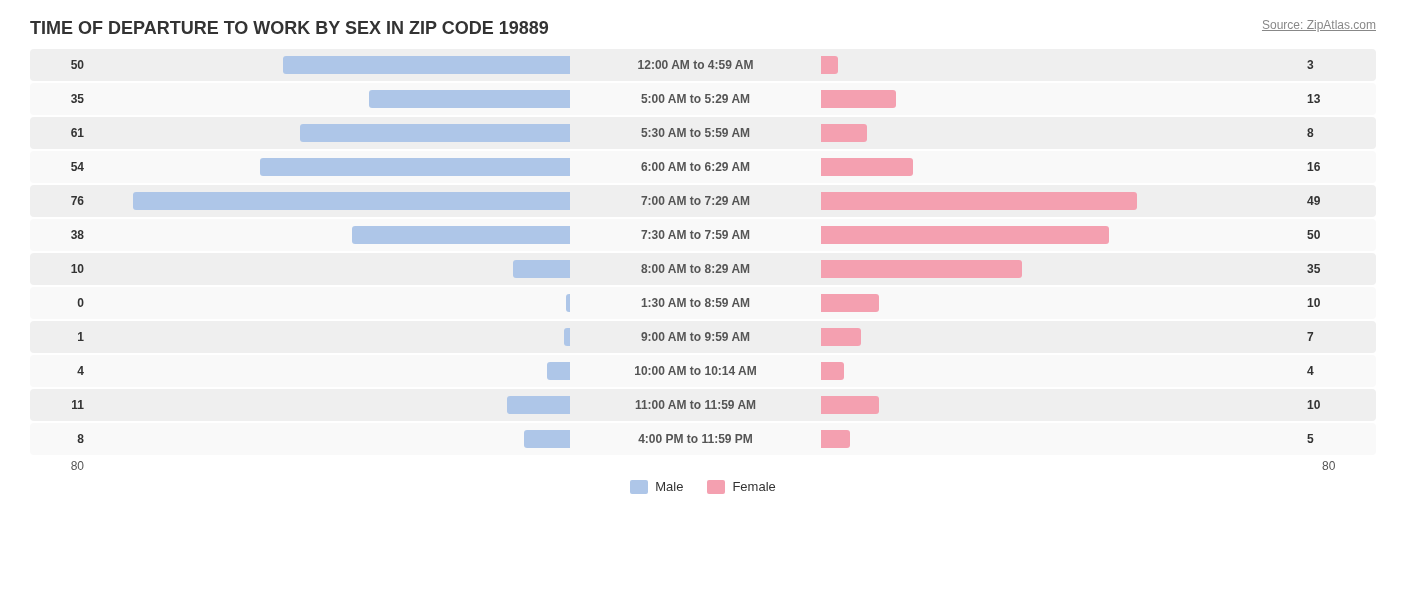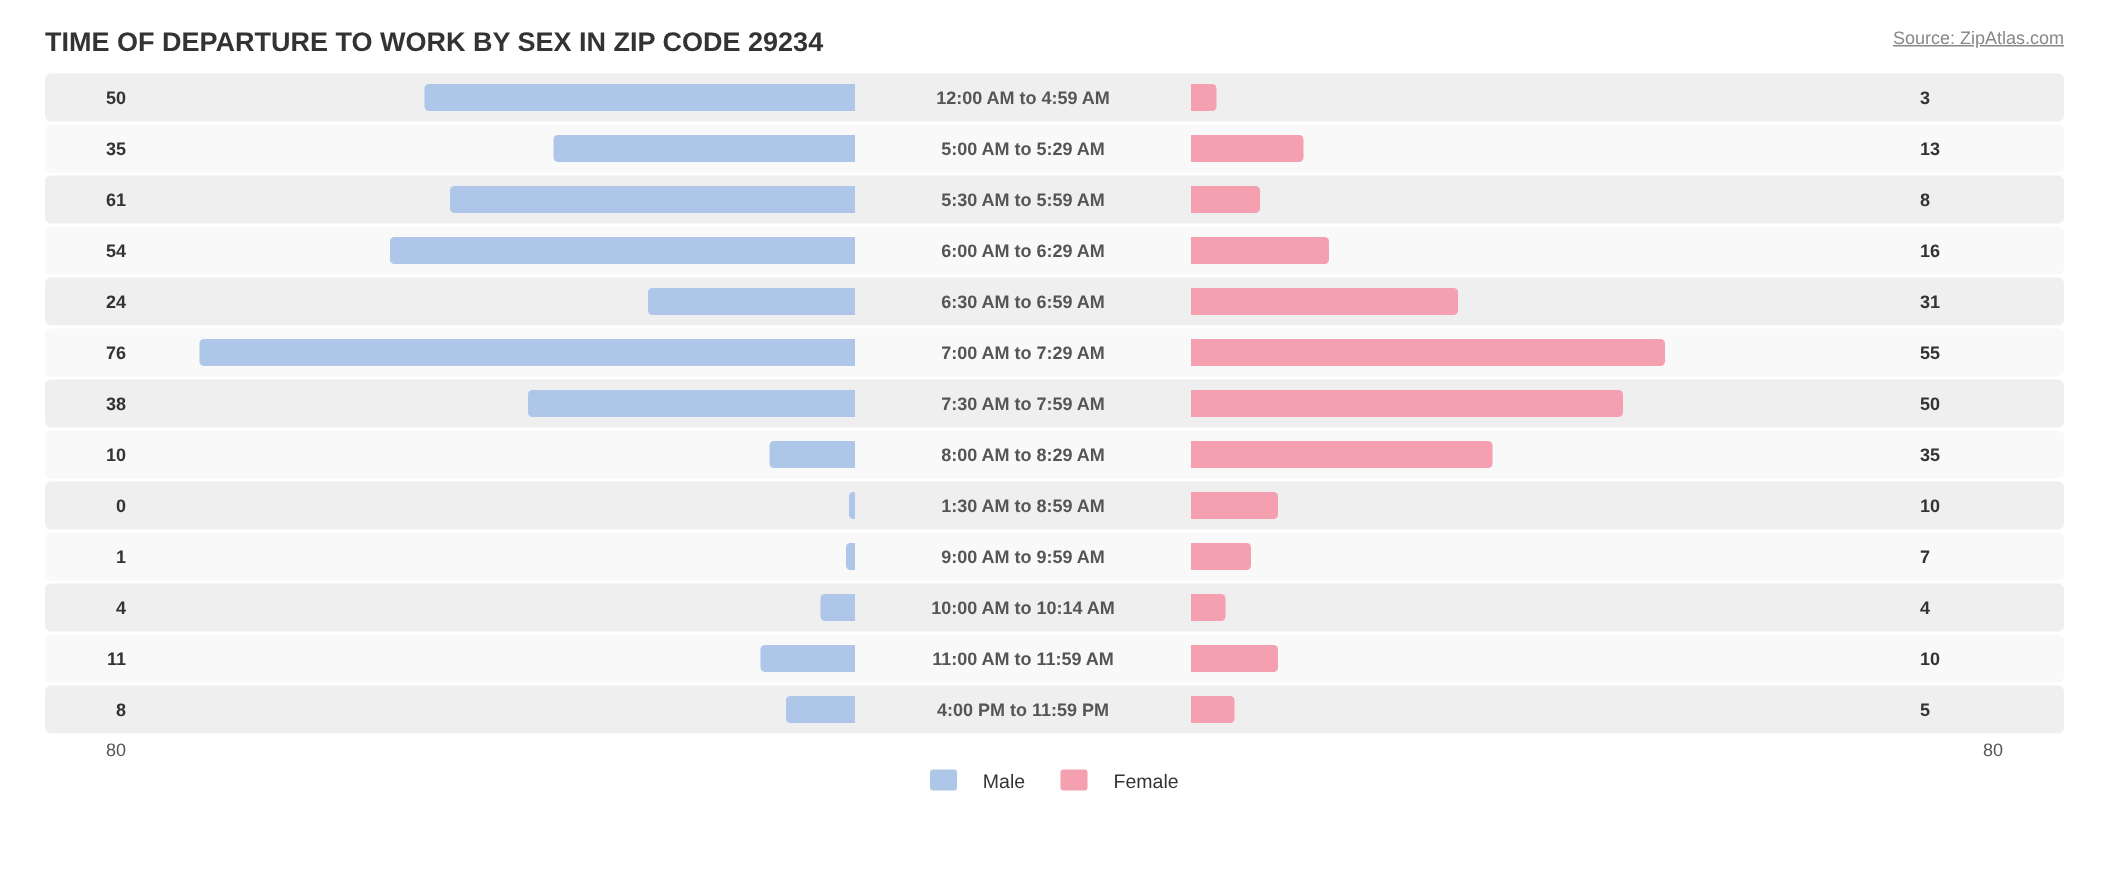"TIME OF DEPARTURE TO WORK" div.chart-title { text: 29234 -> 19889 }
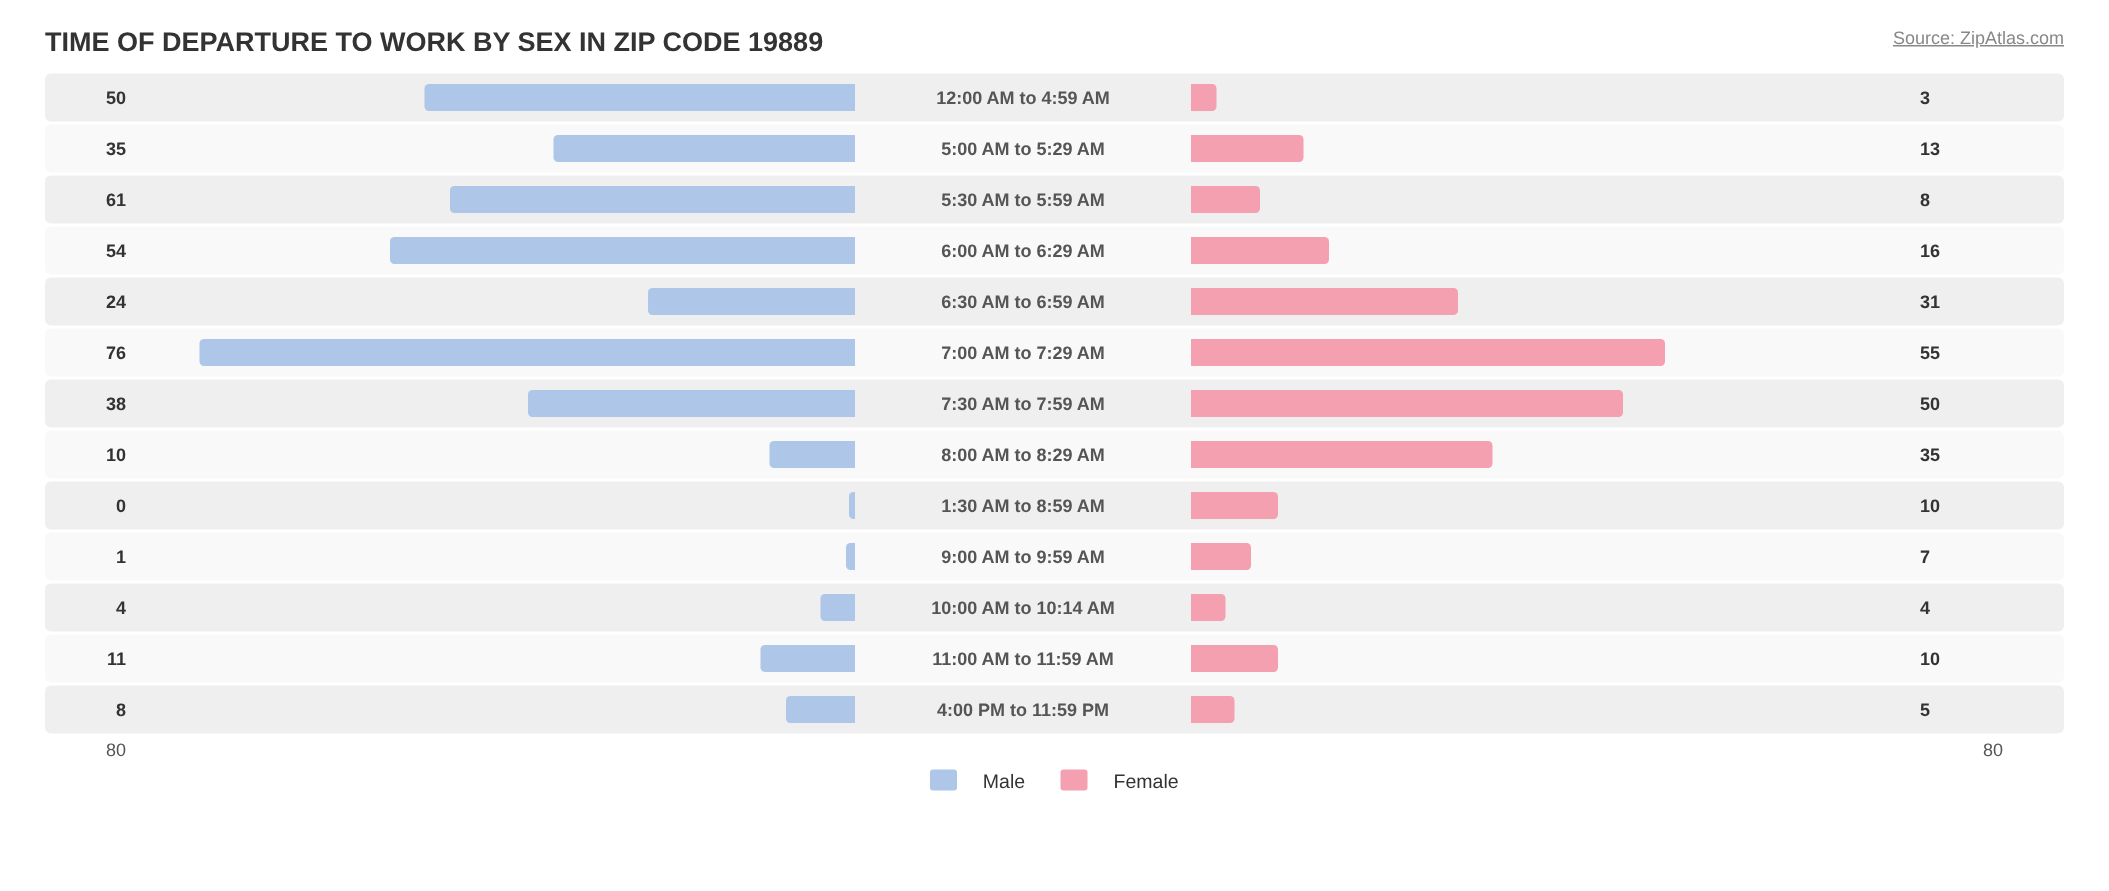"12:00 AM to 4:59 AM" .center-label { width: 224px -> 251px }
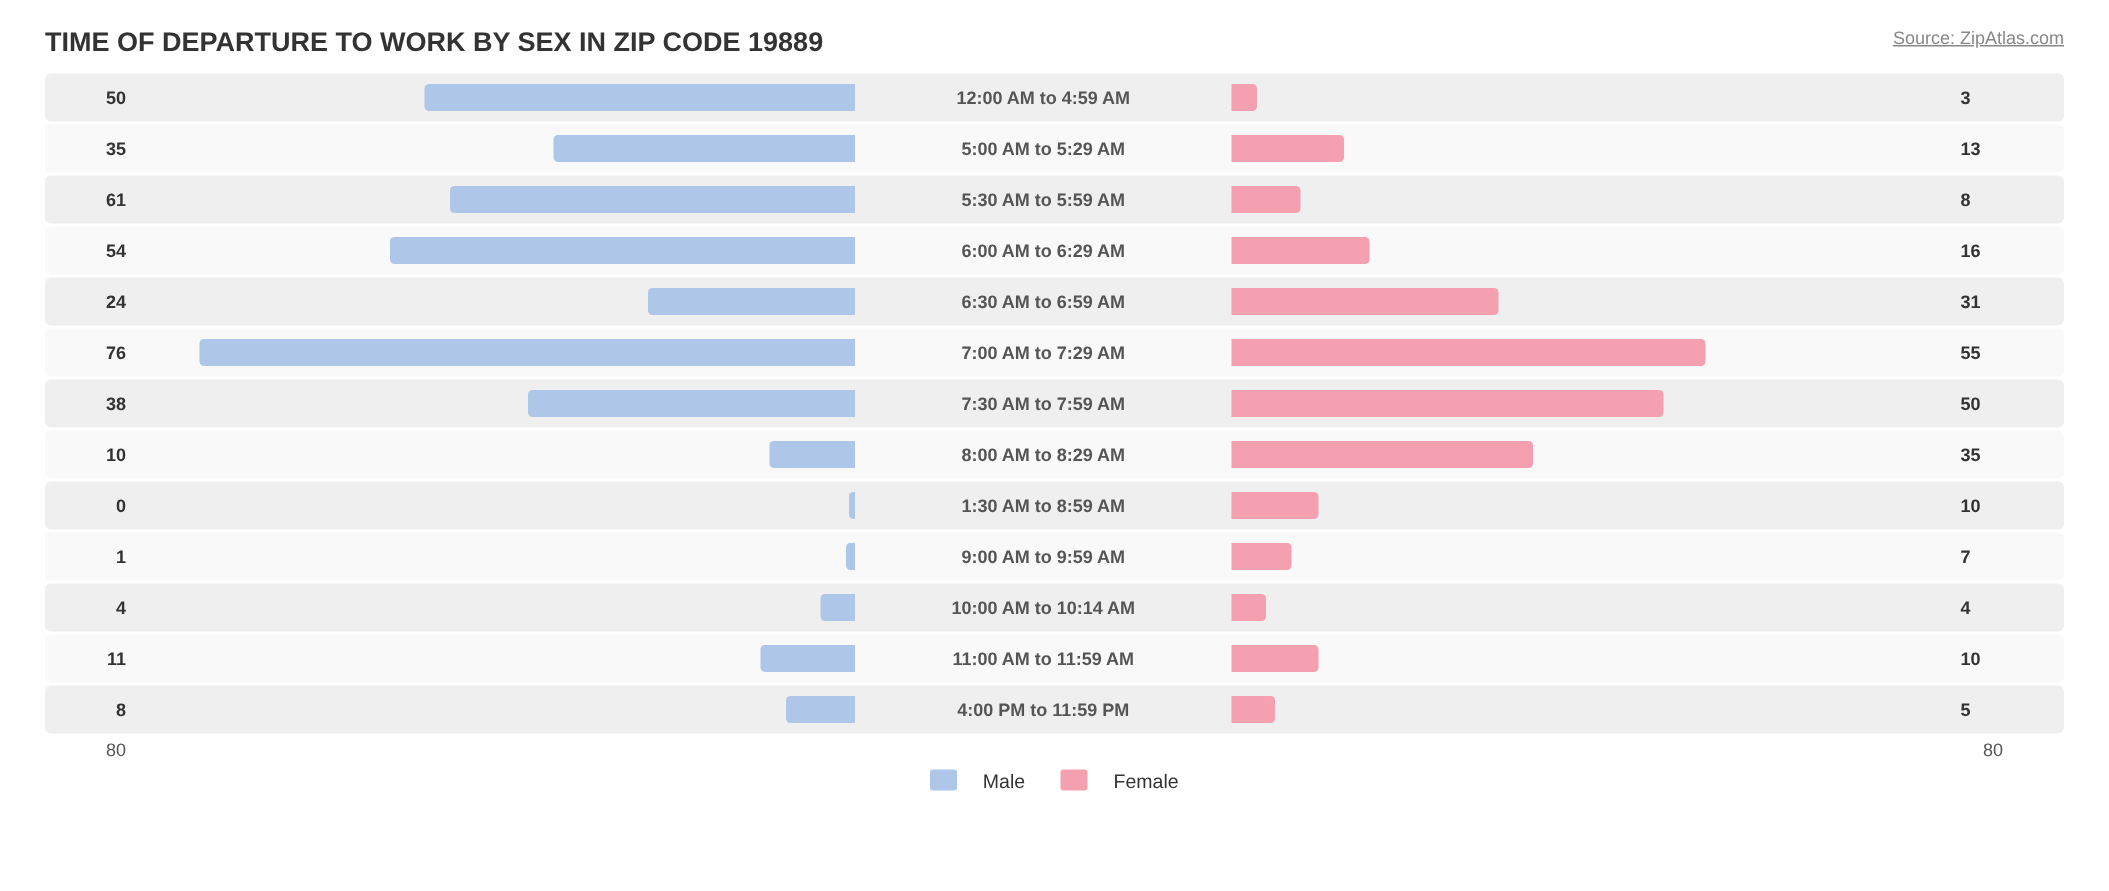"24" div.bar-row { html: <div> <div>24</div> <div> <div></div> </div> <div>6:30 AM to 6:59 AM</div> <div> <div></div> </div> <div>31</div> </div> -> none }
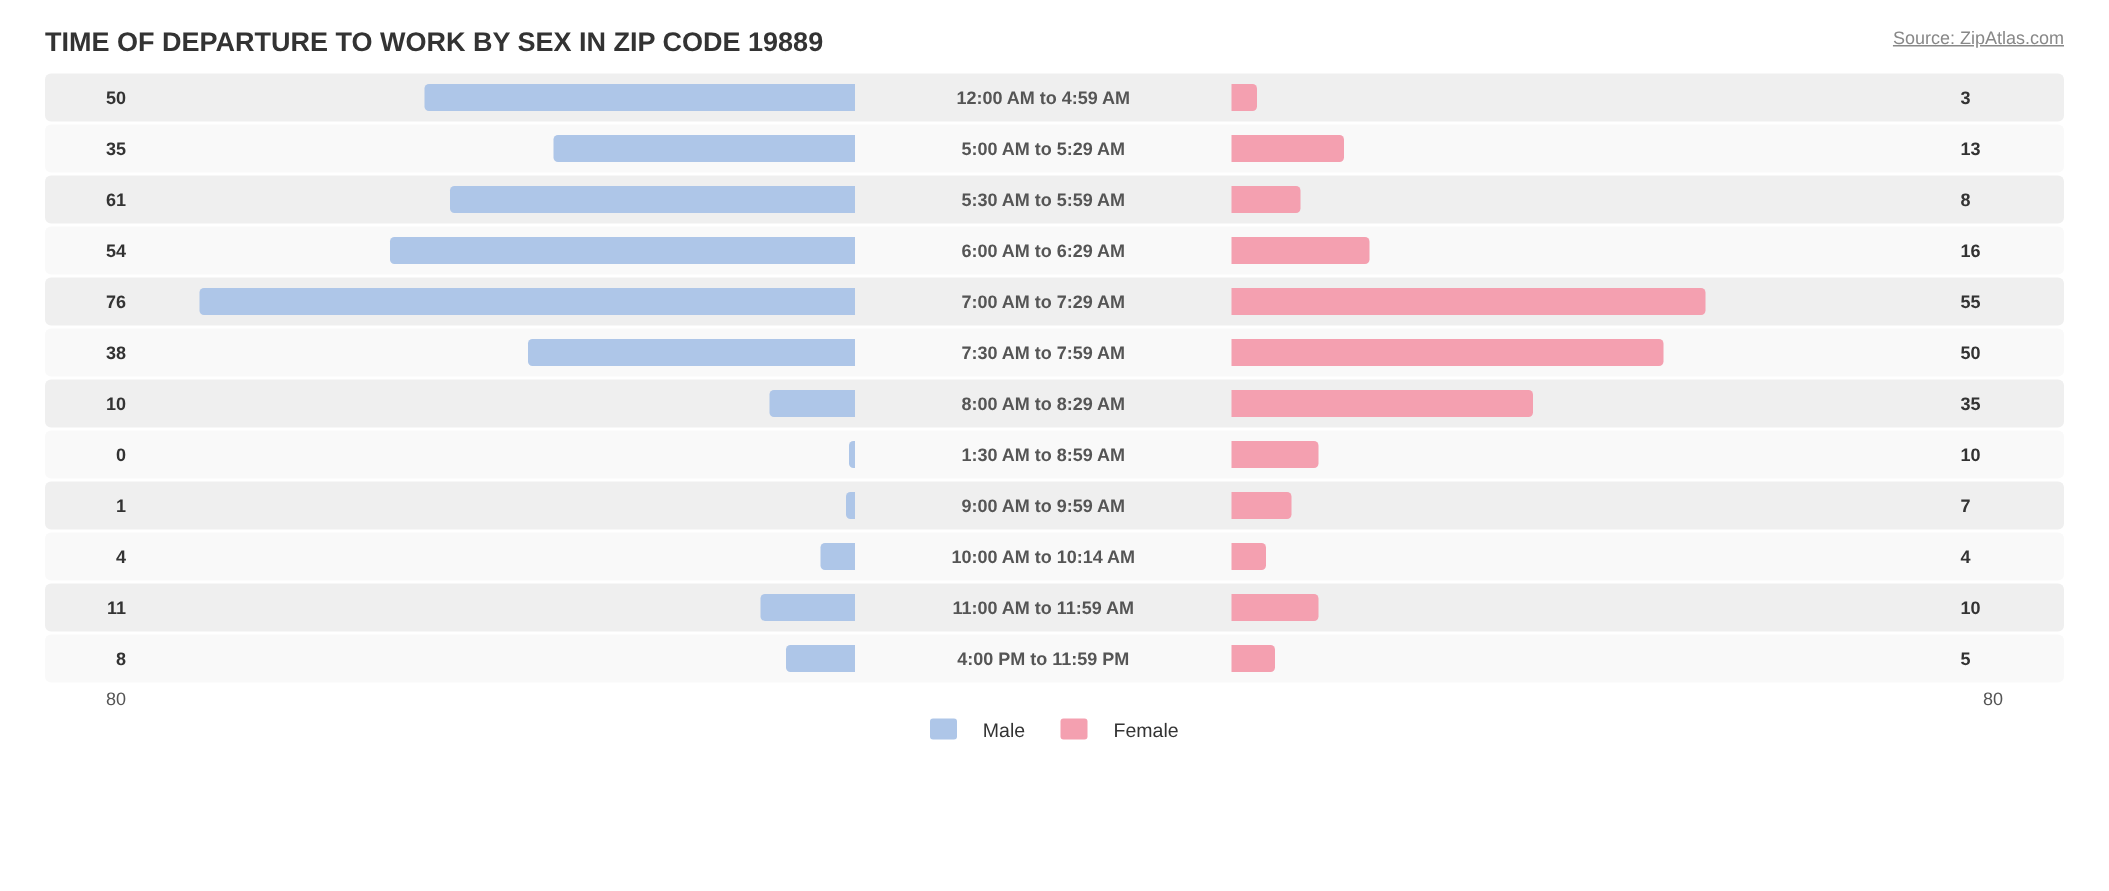"55" div.right-val { text: 55 -> 49 }
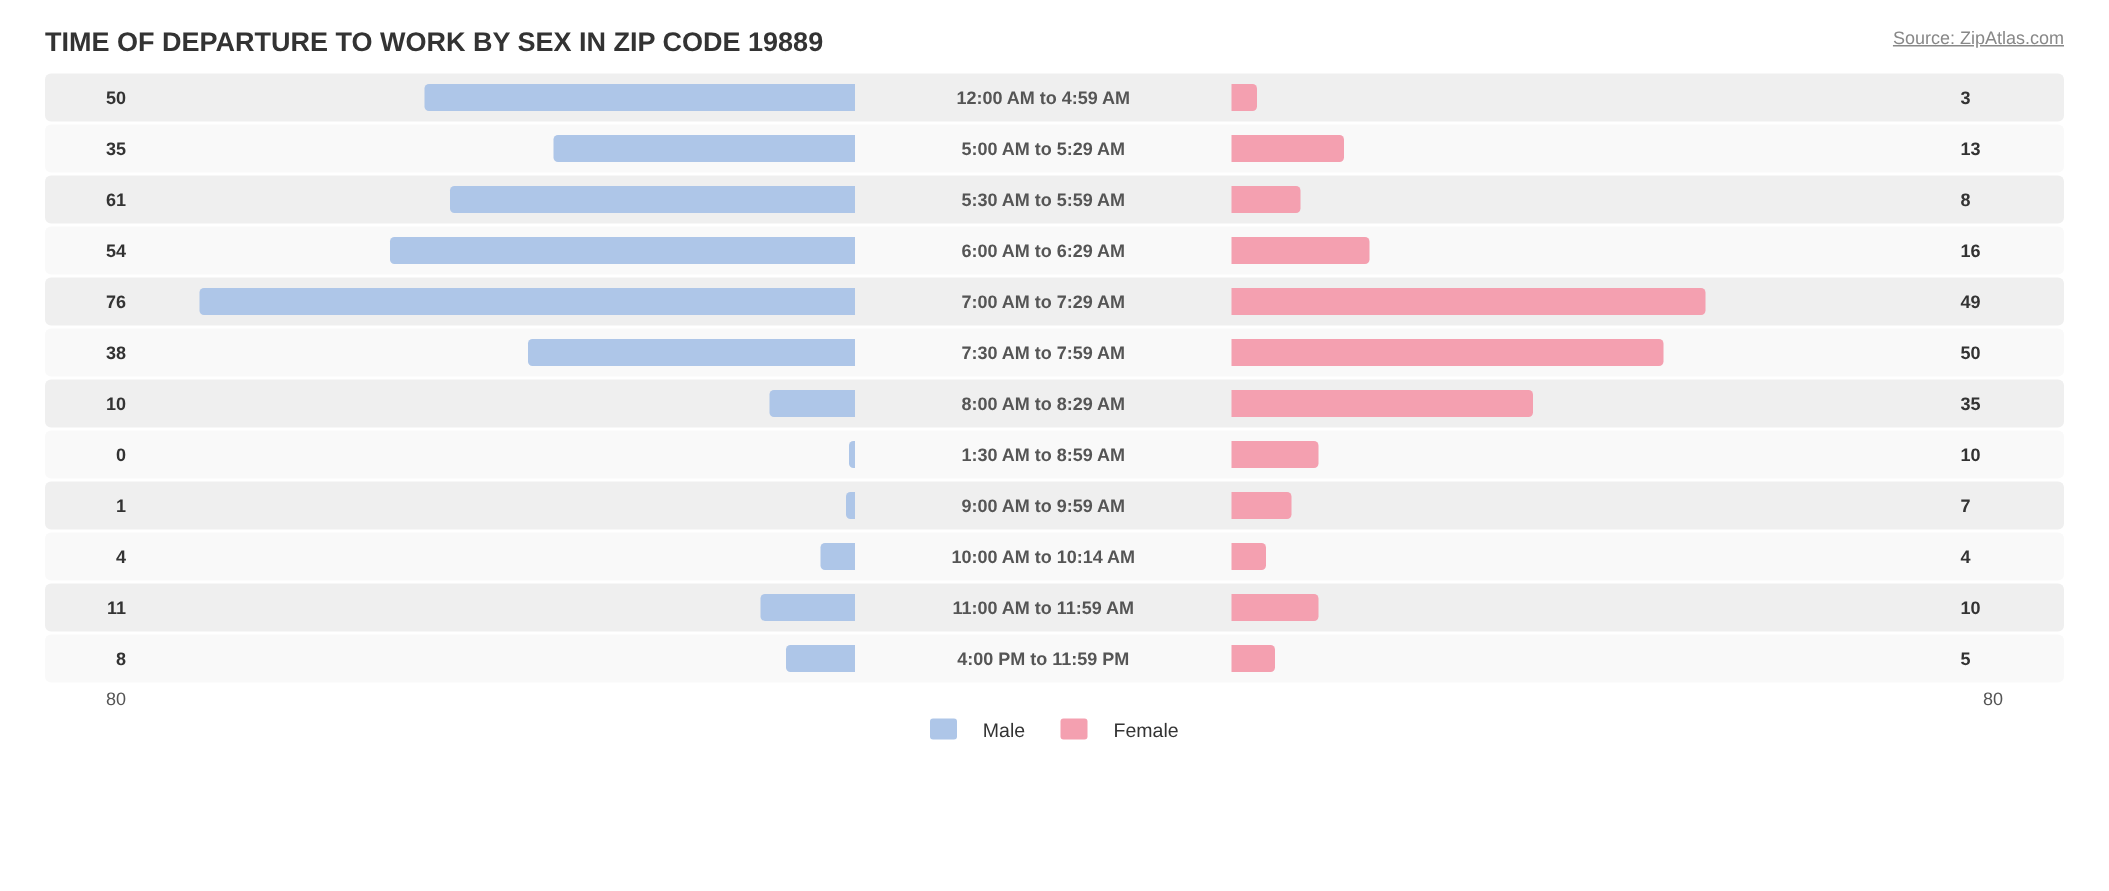"Male" .legend-item { align-items: flex-start -> flex-end; gap: 17px -> 7px }
